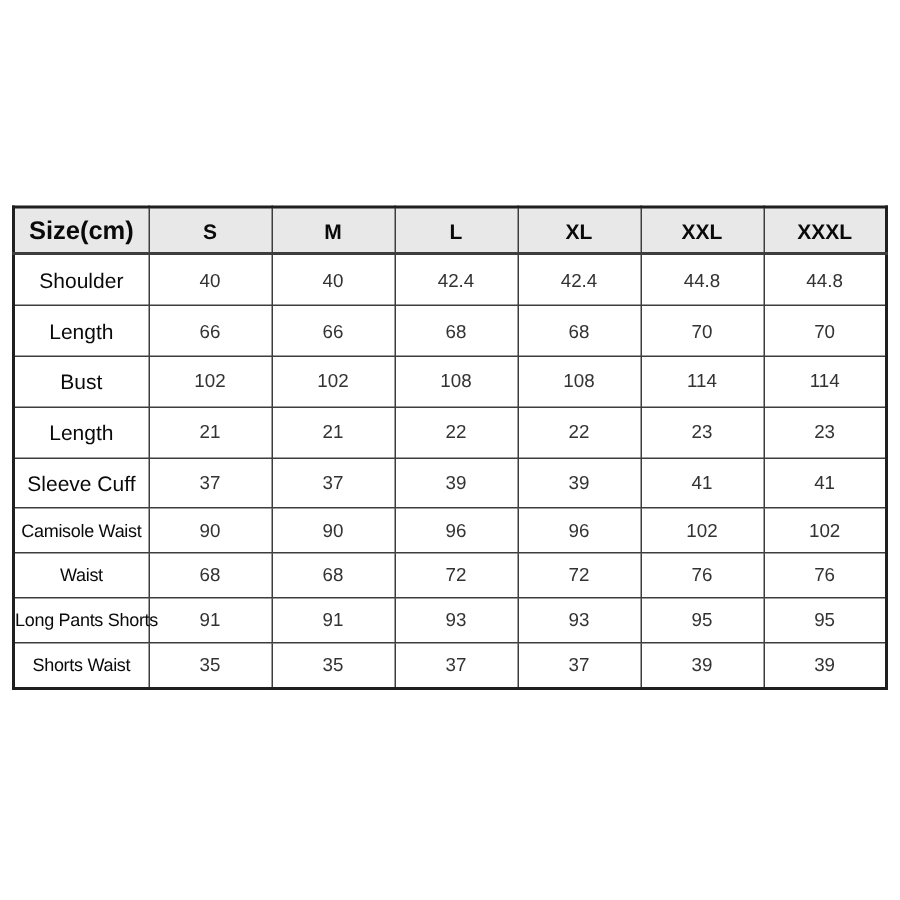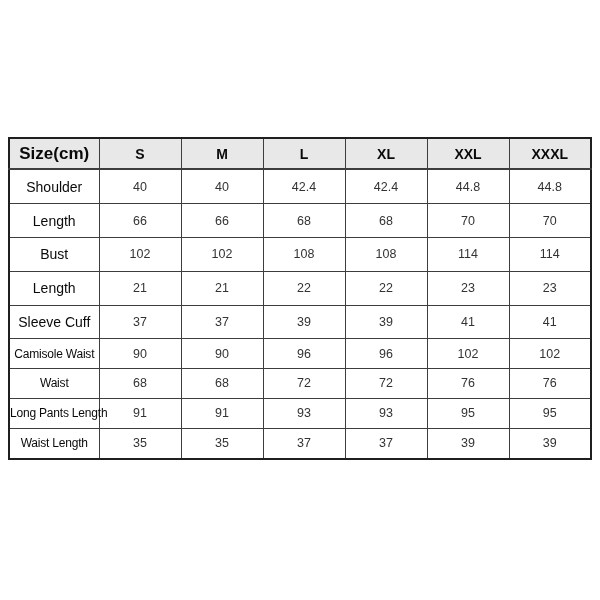"Long Pants Length" td.label { text: Length -> Shorts }
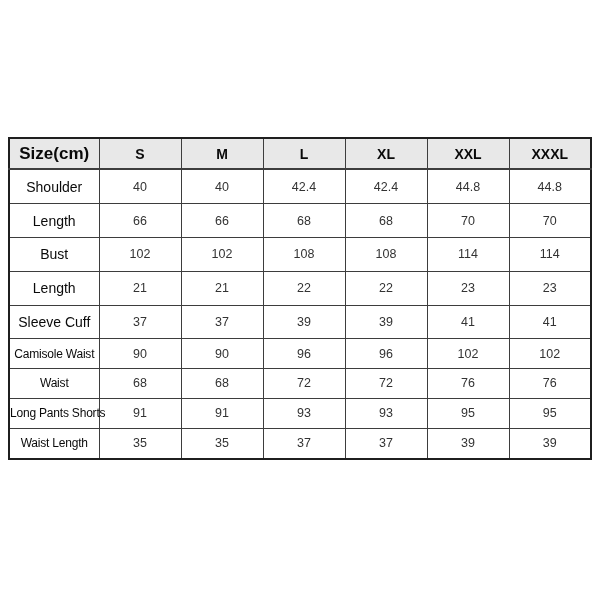"Waist Length" td.label { text: Waist Length -> Shorts Waist }
